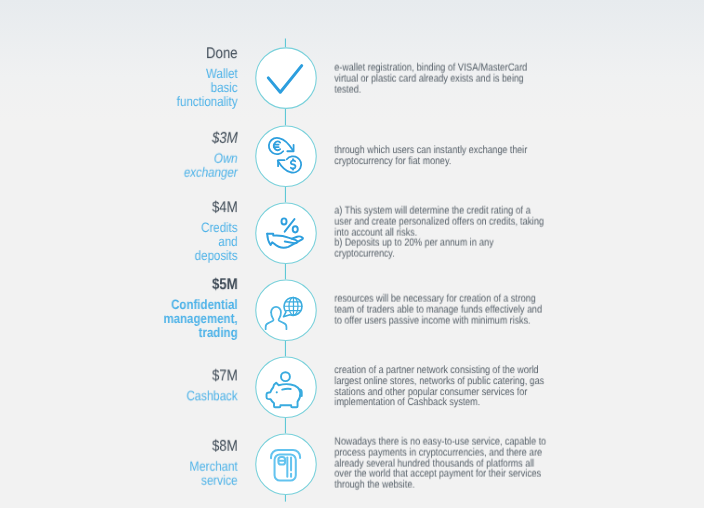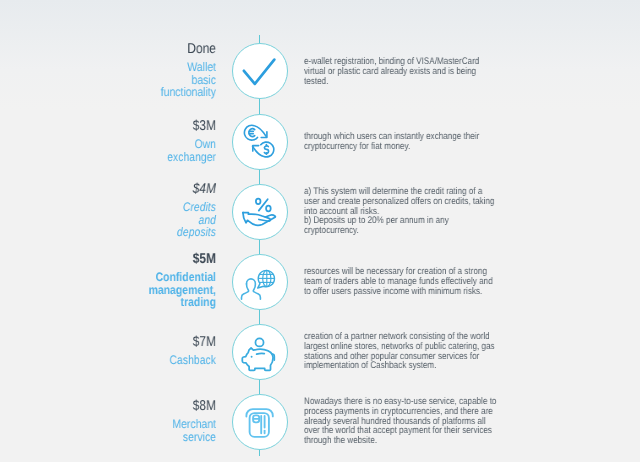"$3M" div.label { font-style: none -> italic }
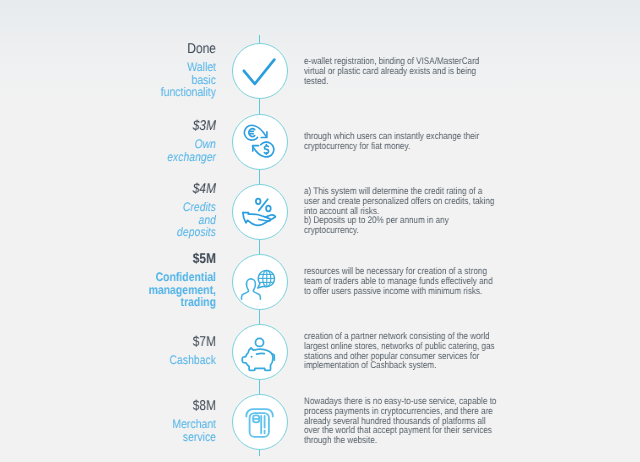"$4M" div.label { font-style: italic -> none }
